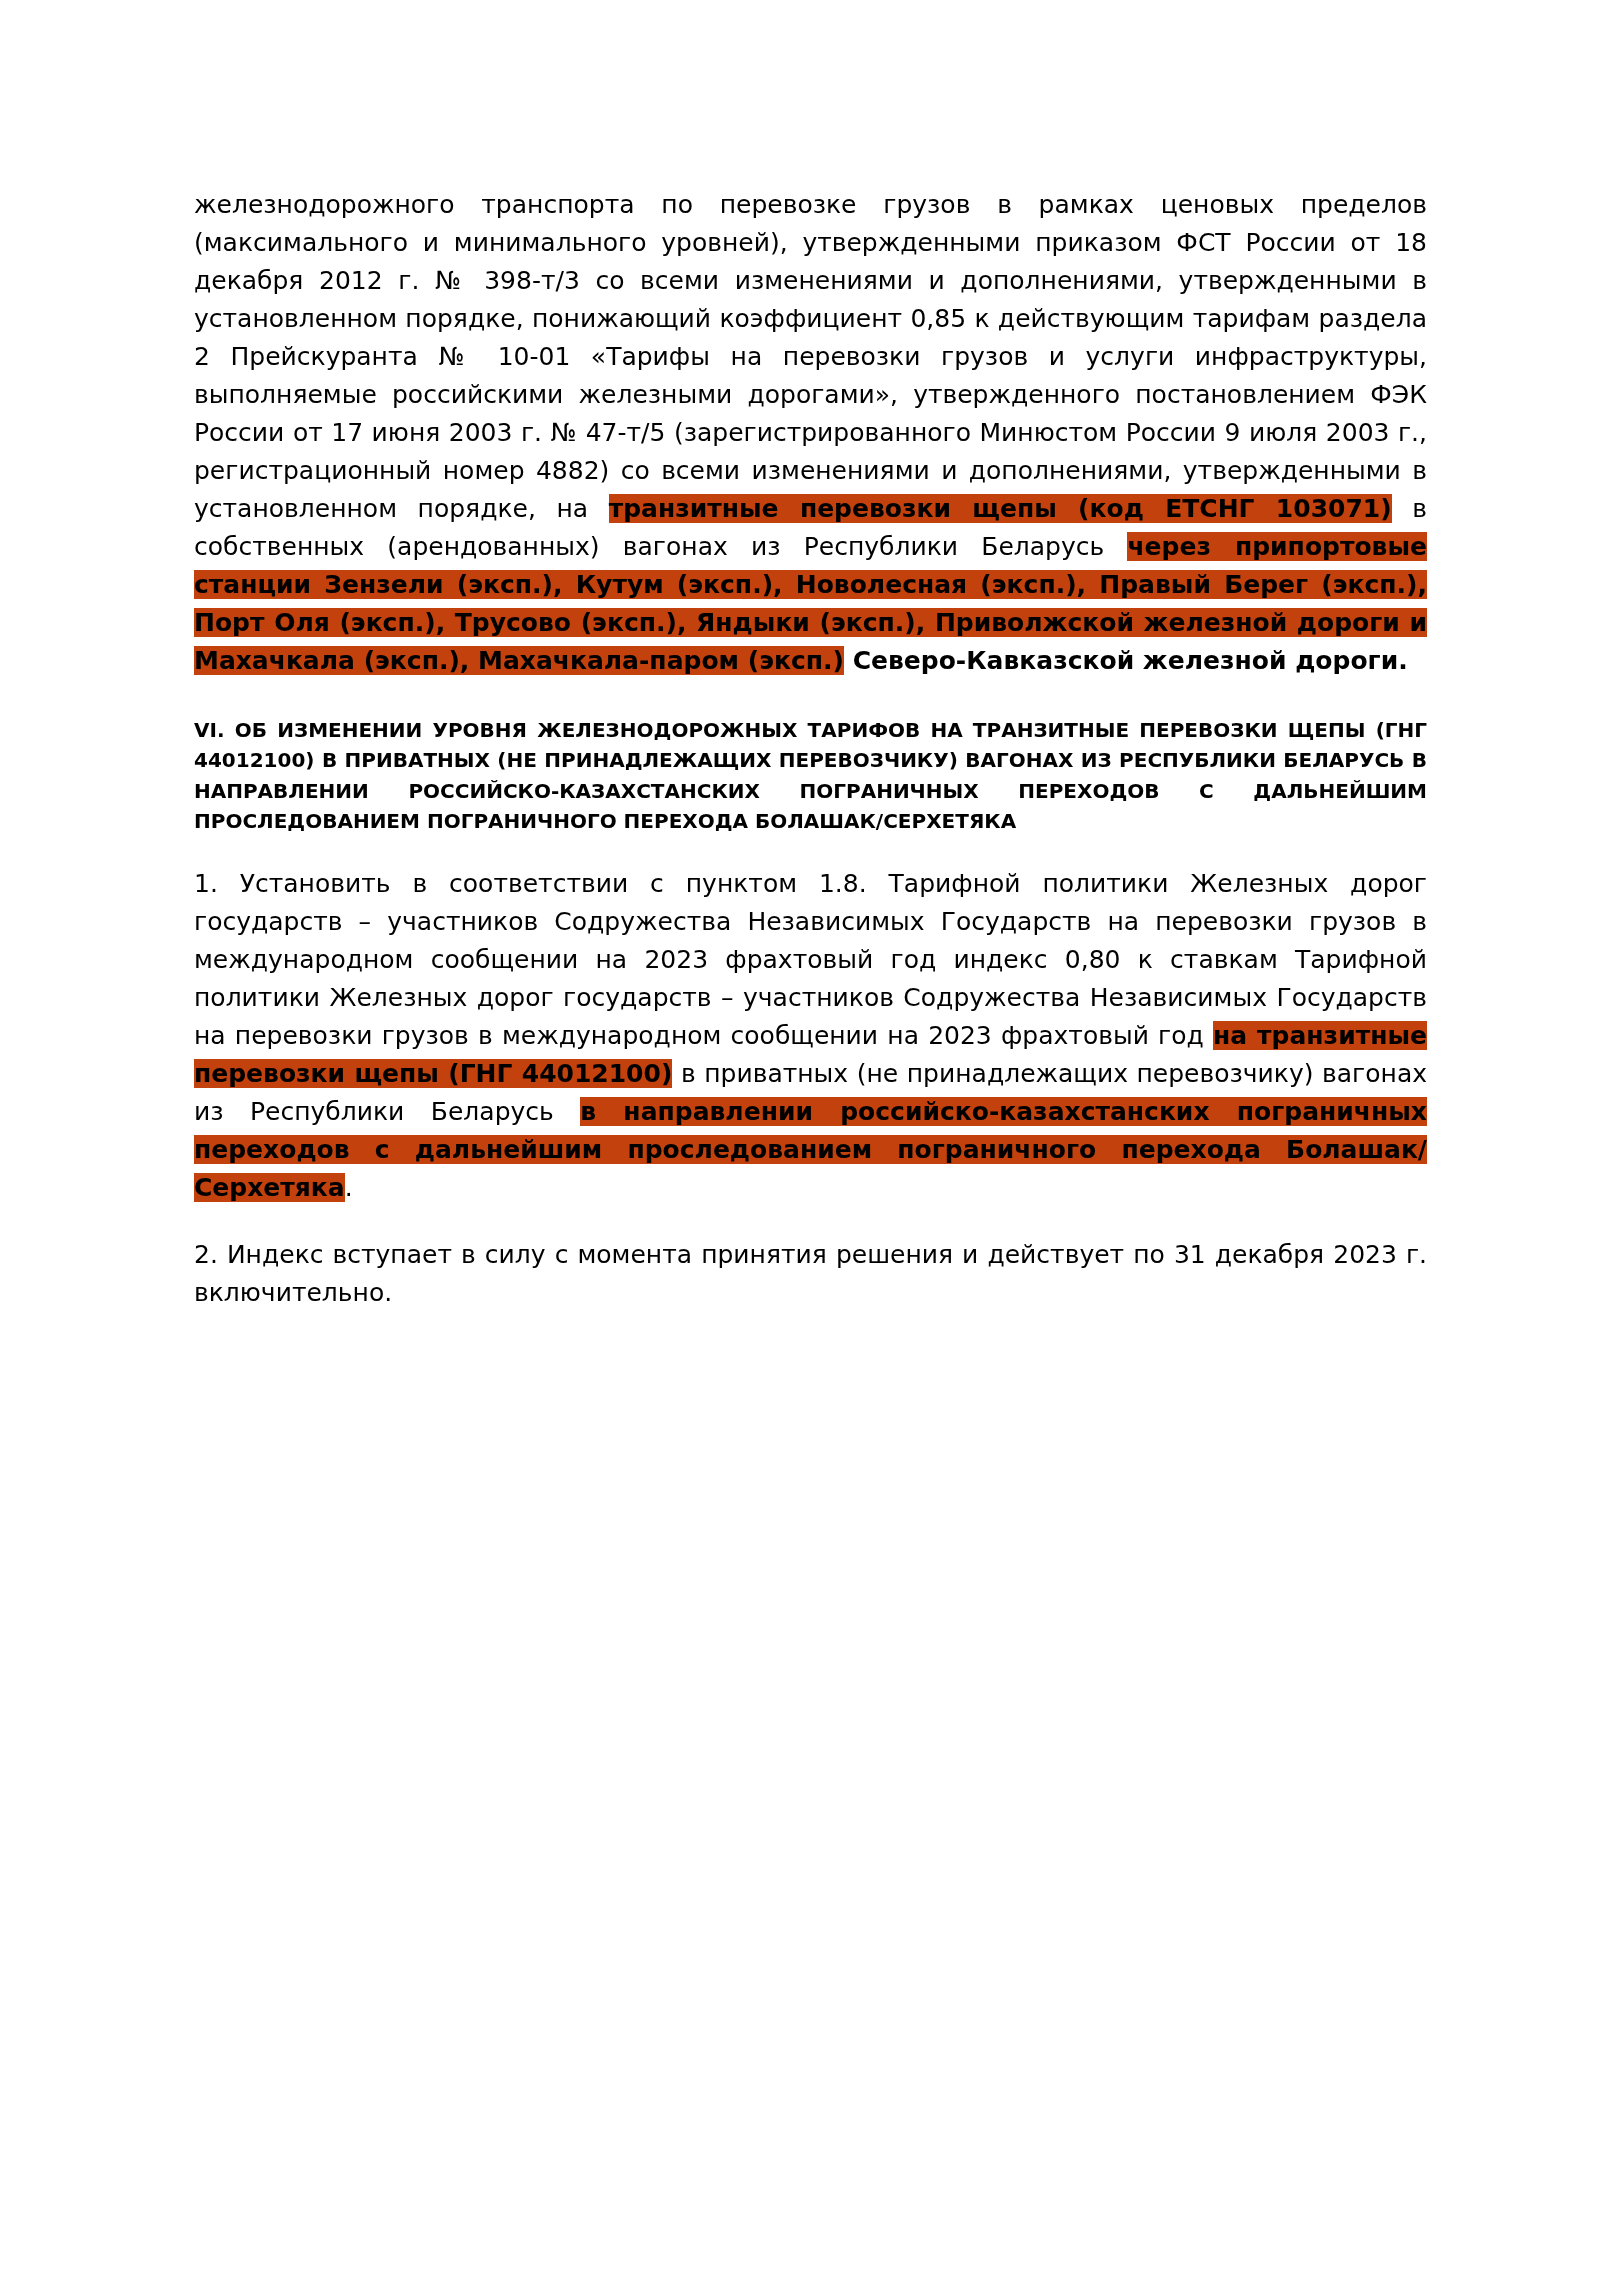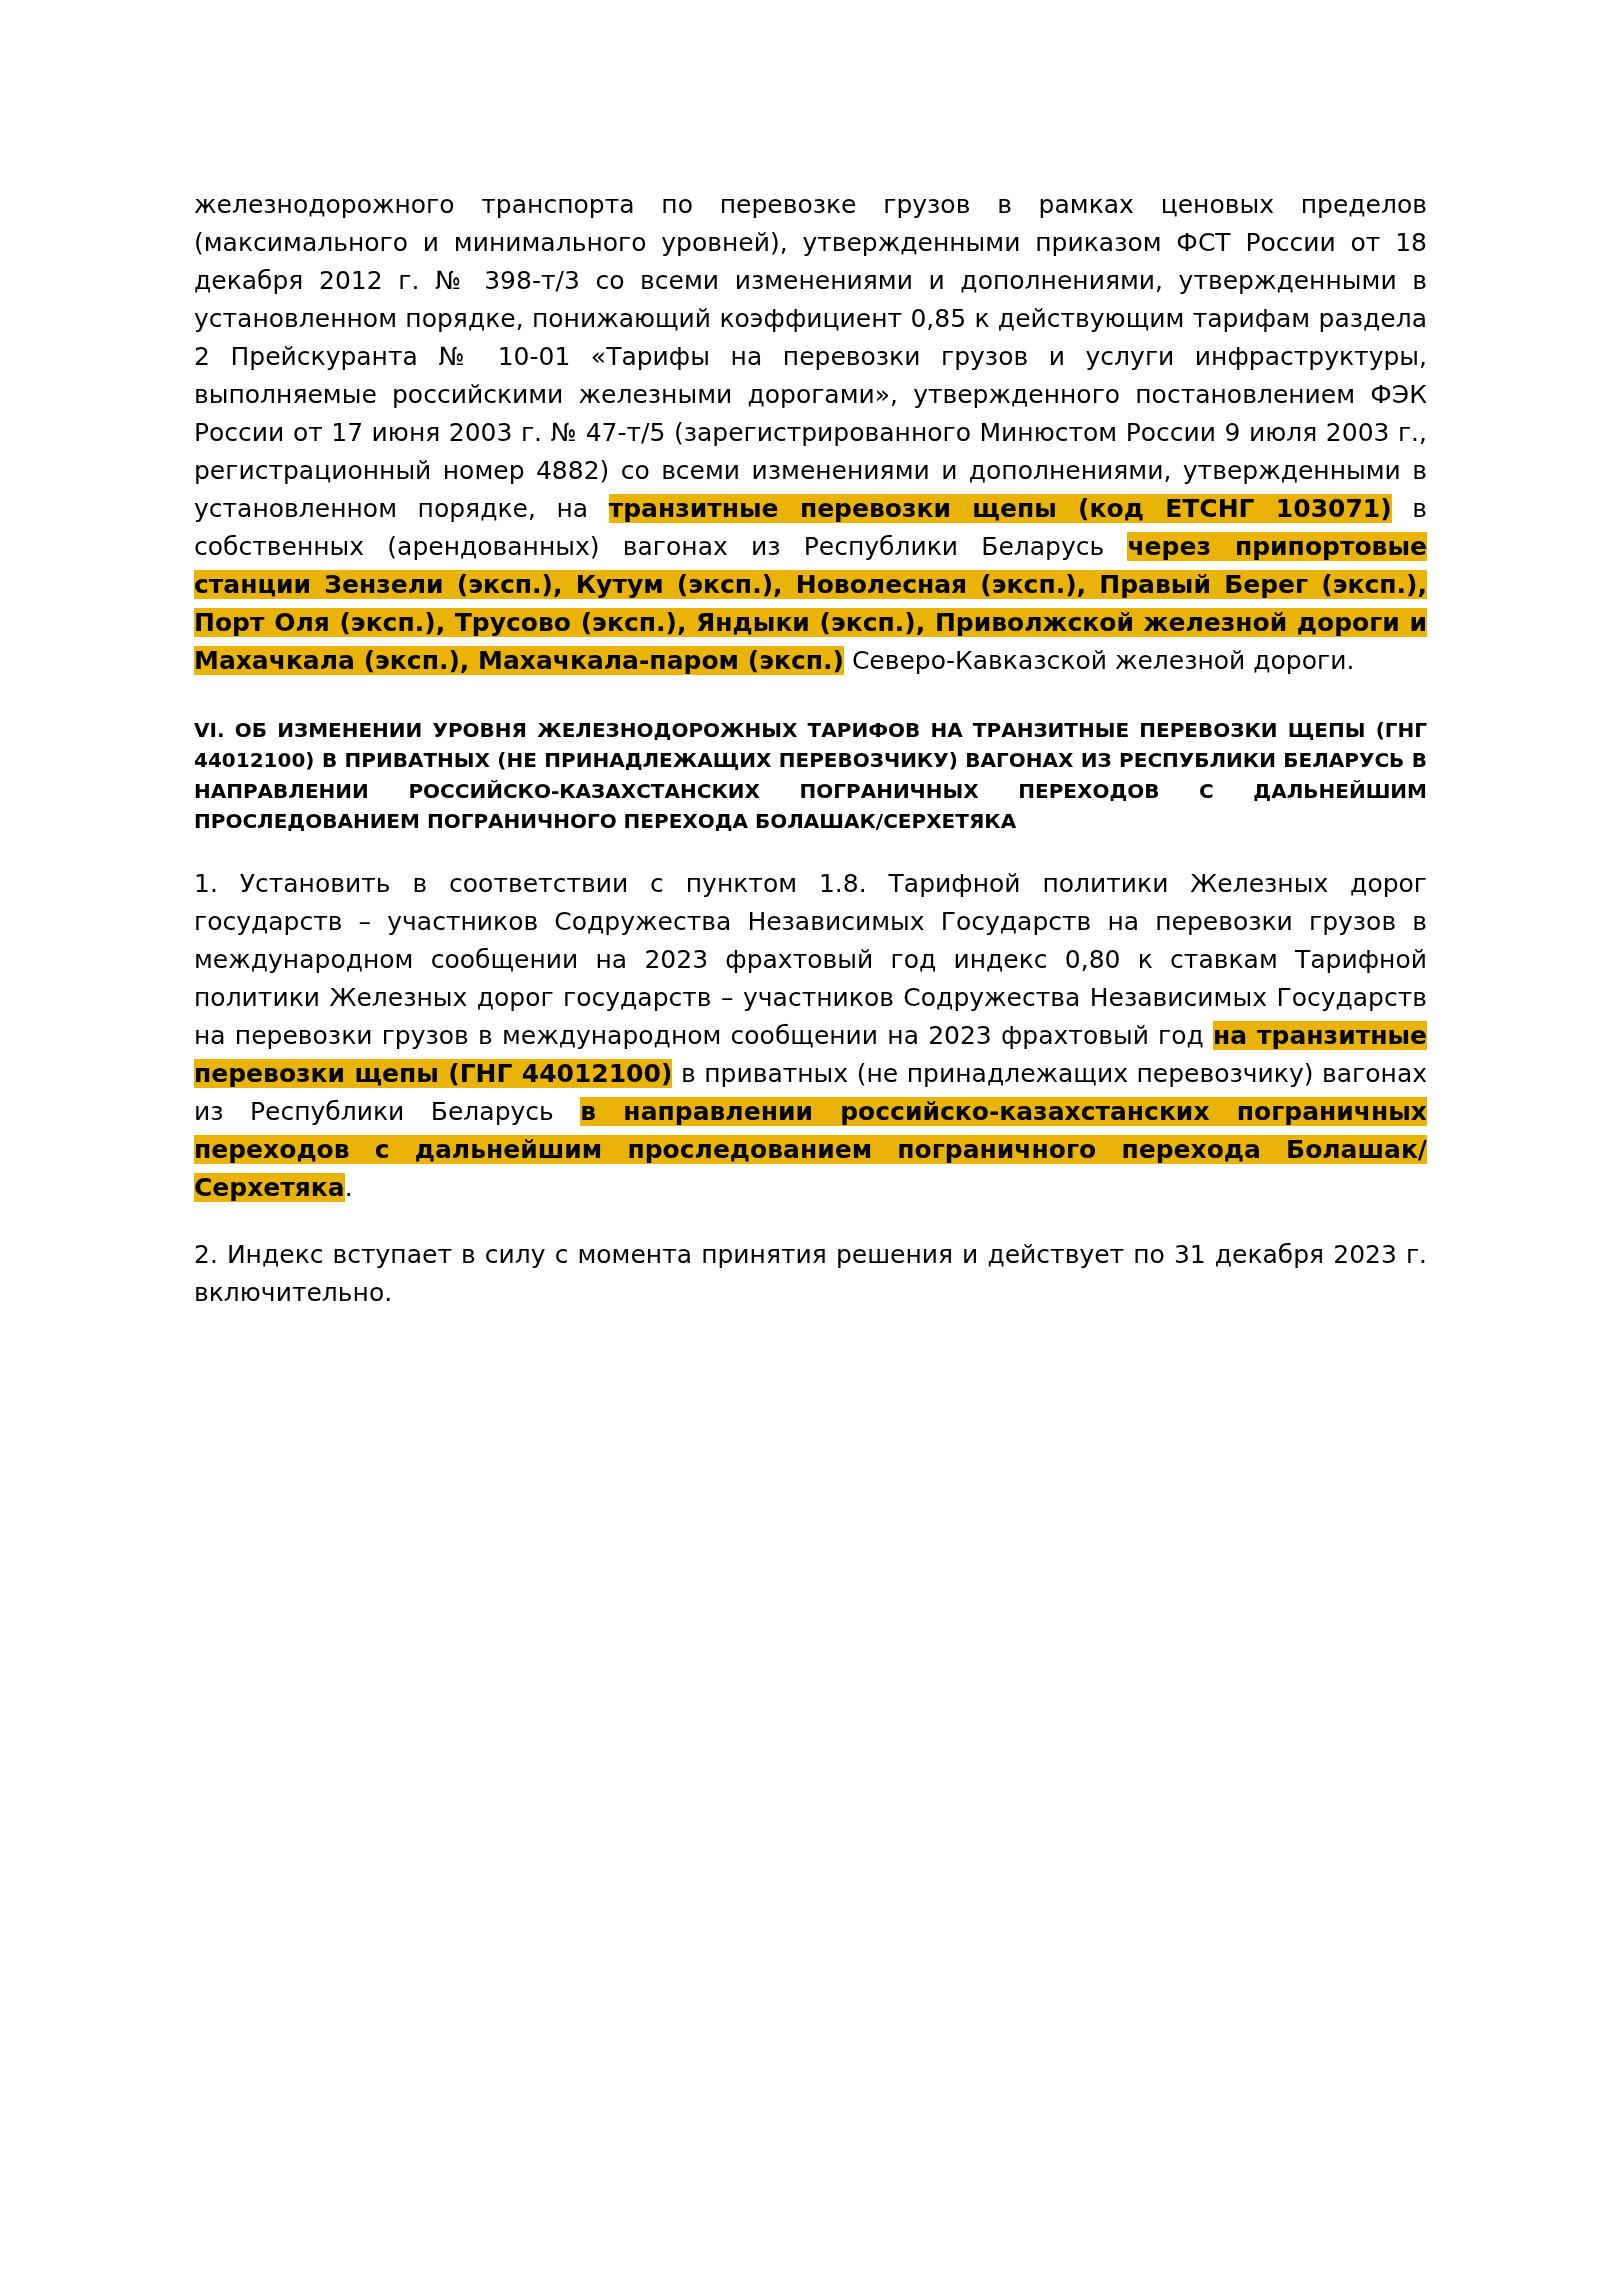"транзитные перевозки щепы (код ЕТСНГ" .hl { background: #eab308 -> #c2410c }
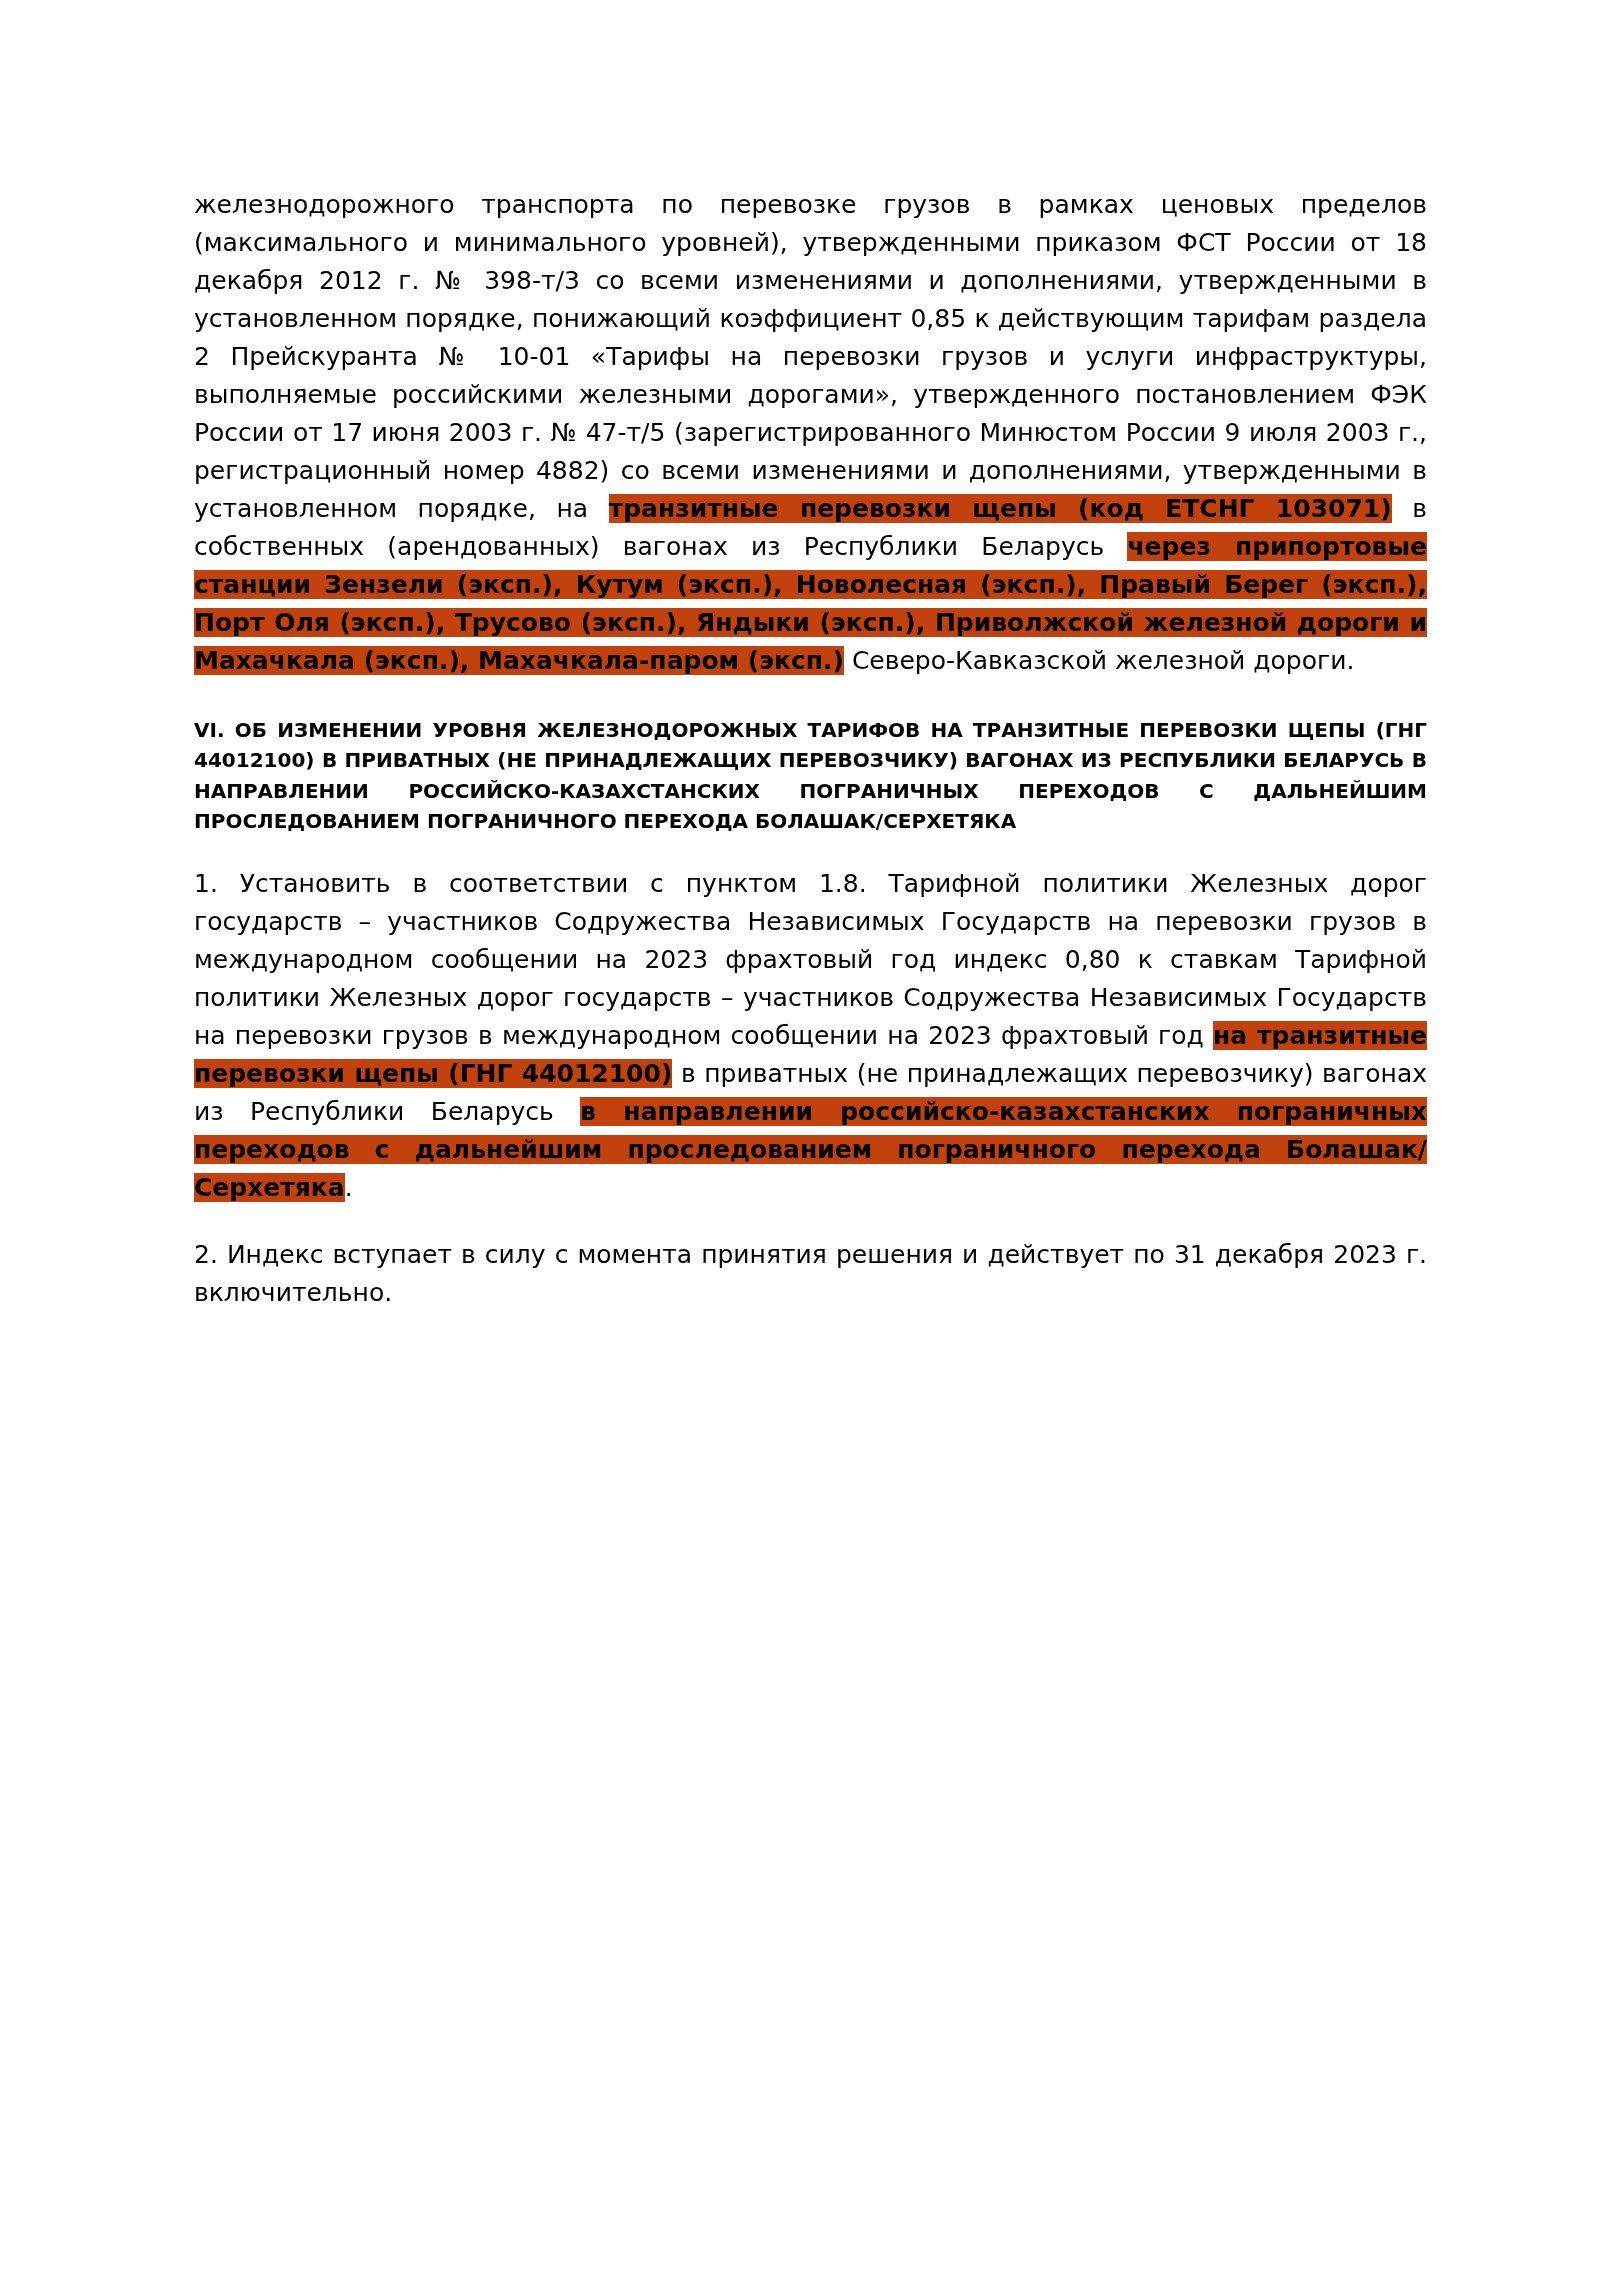"Северо-Кавказской железной дороги." b { font-weight: normal -> bold }
